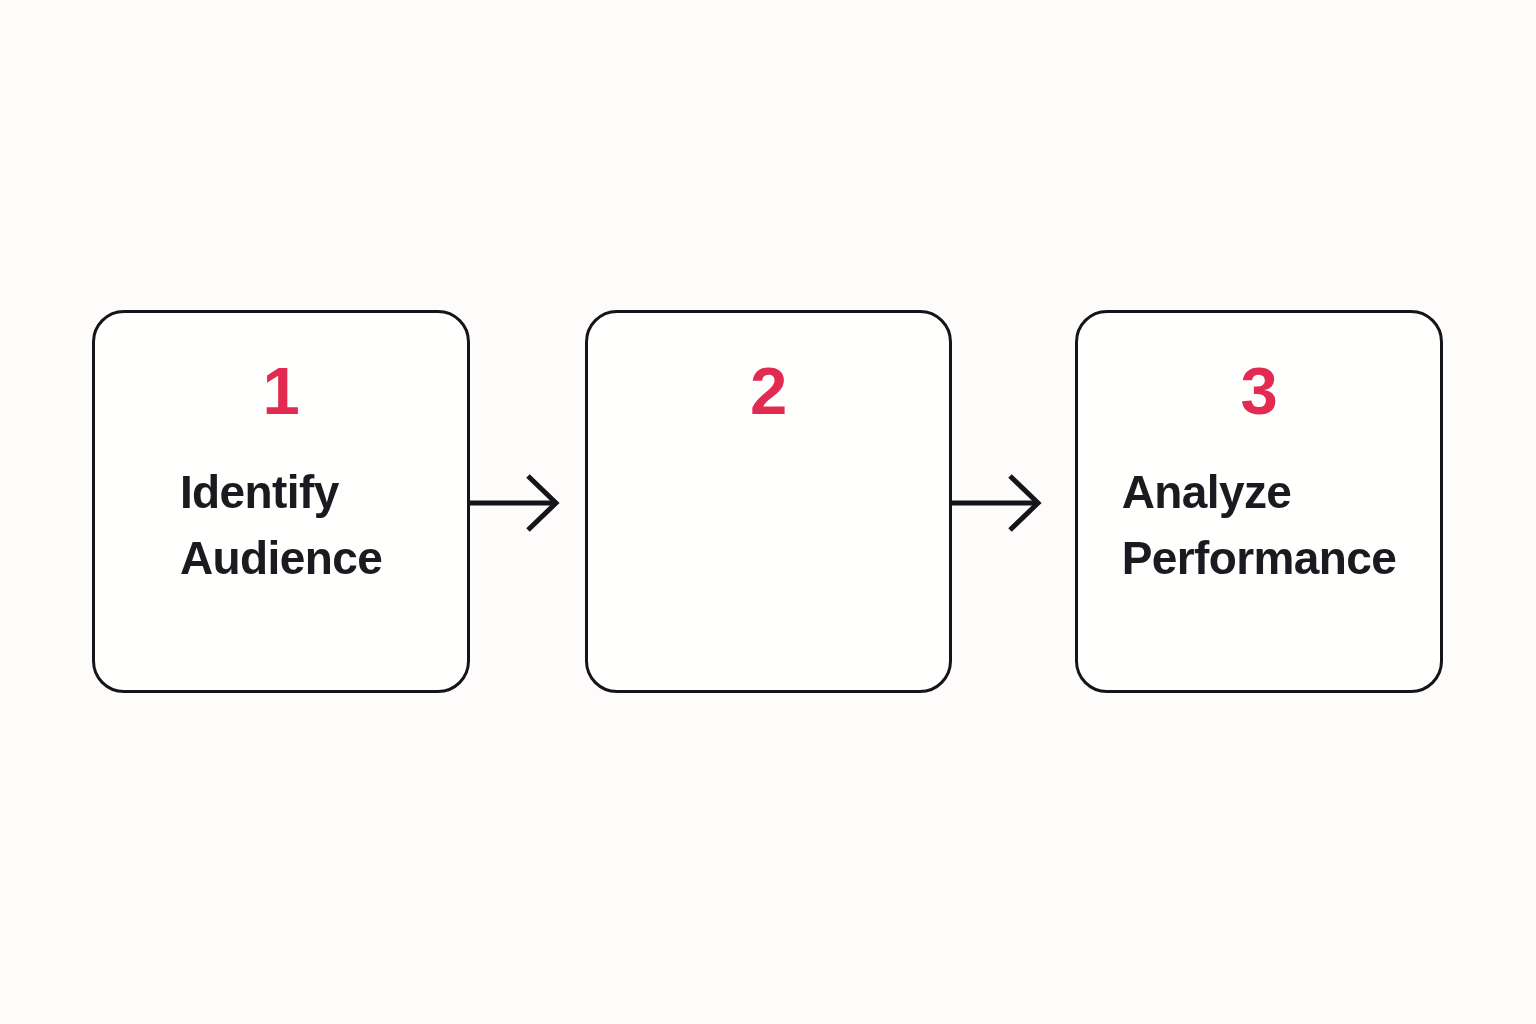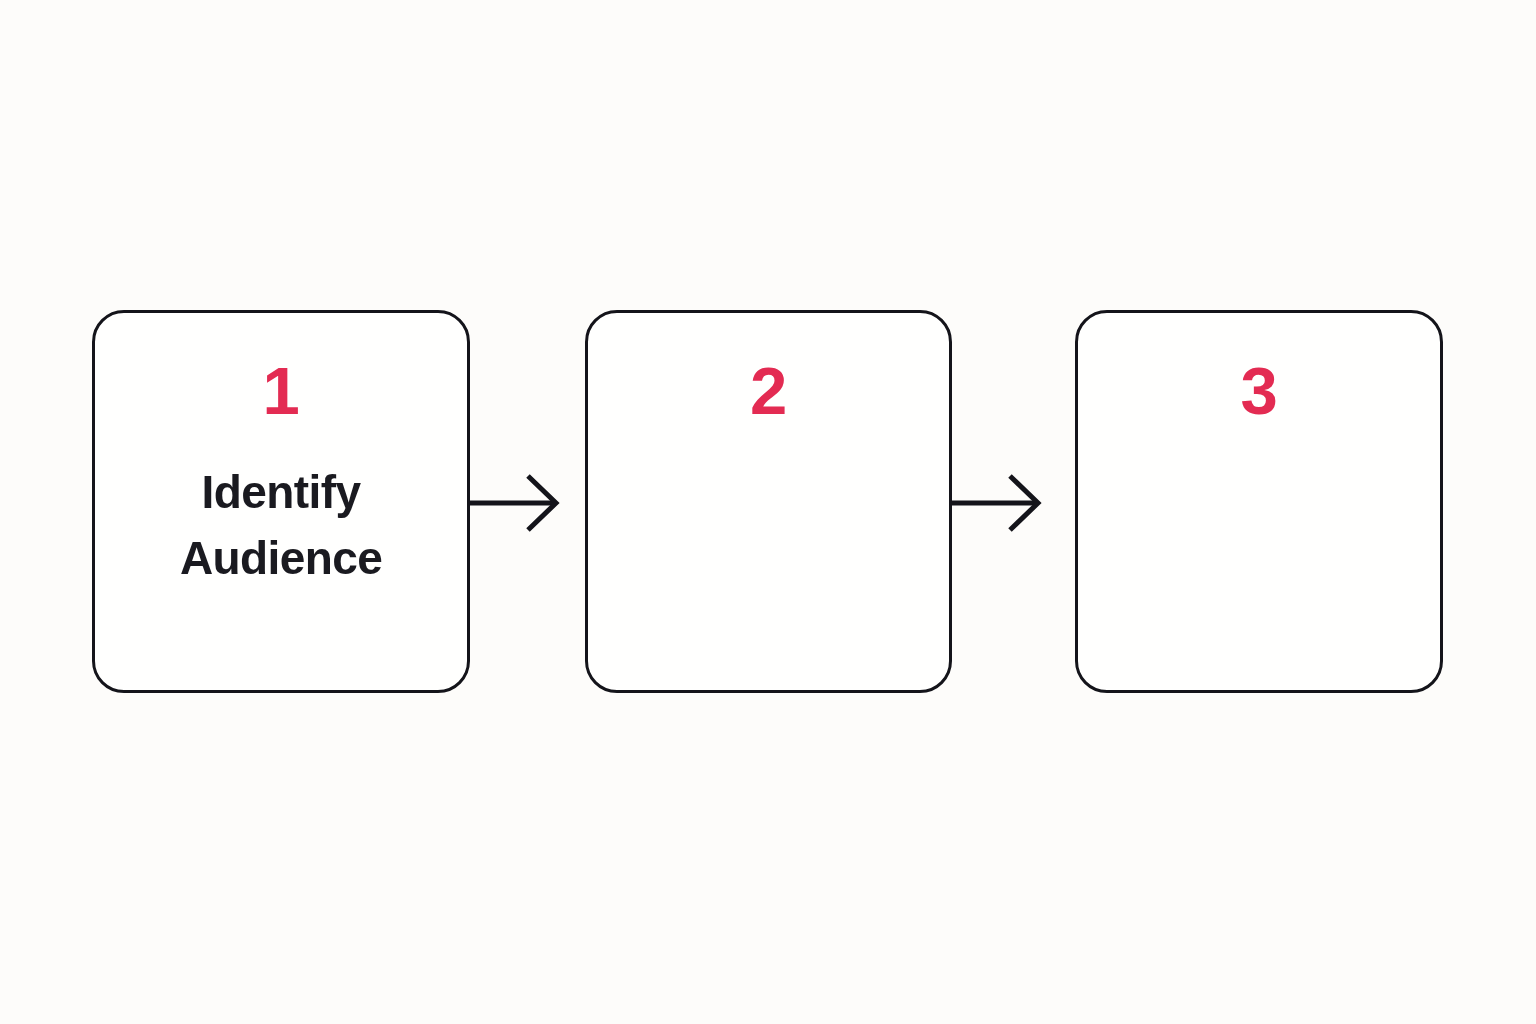"Identify" .step-label { text-align: center -> none }
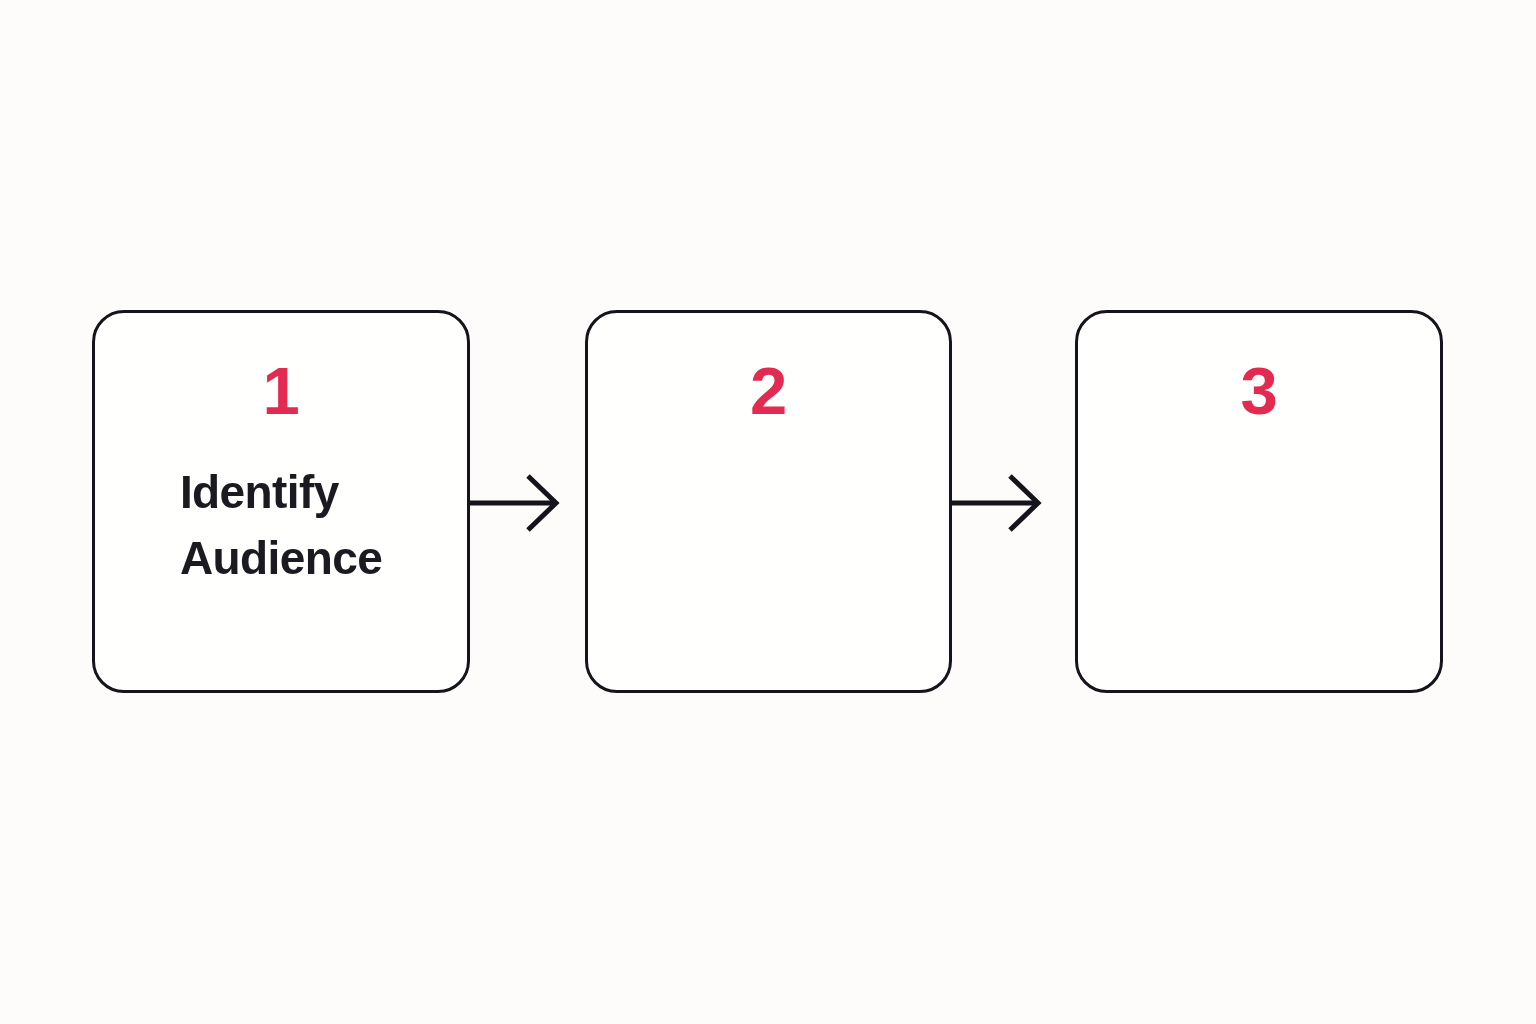"Analyze" div.step-label { html: none -> <div>Analyze Performance</div> }
